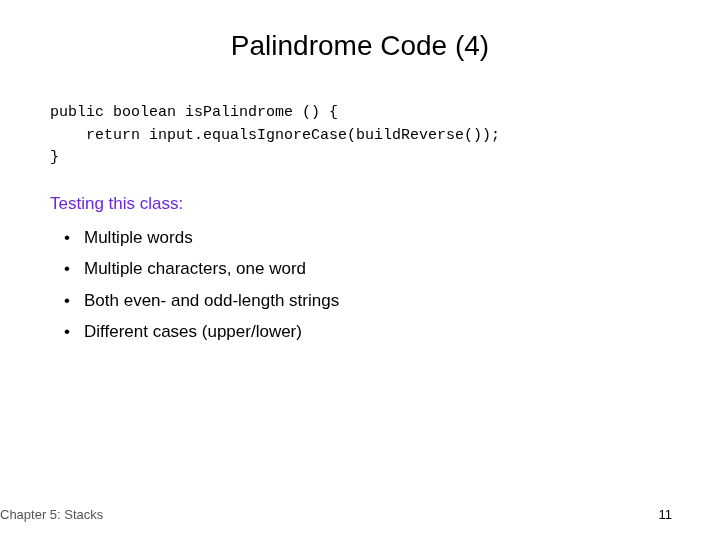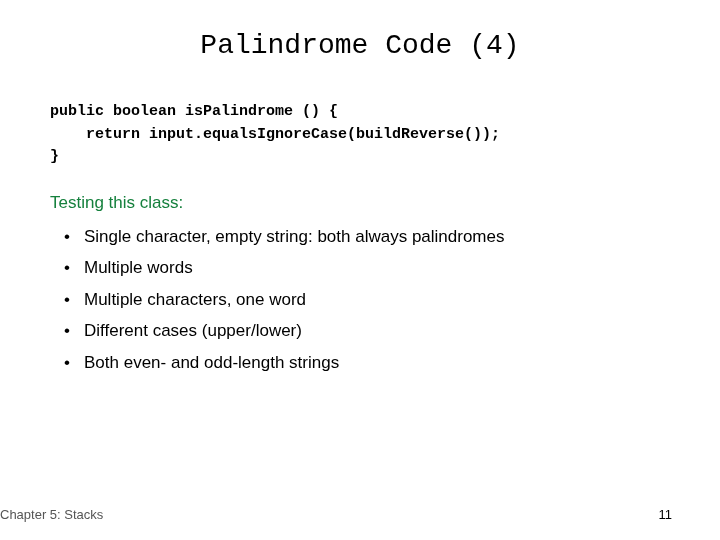"Palindrome Code (4)" .title { font-family: Liberation Mono, monospace -> none }
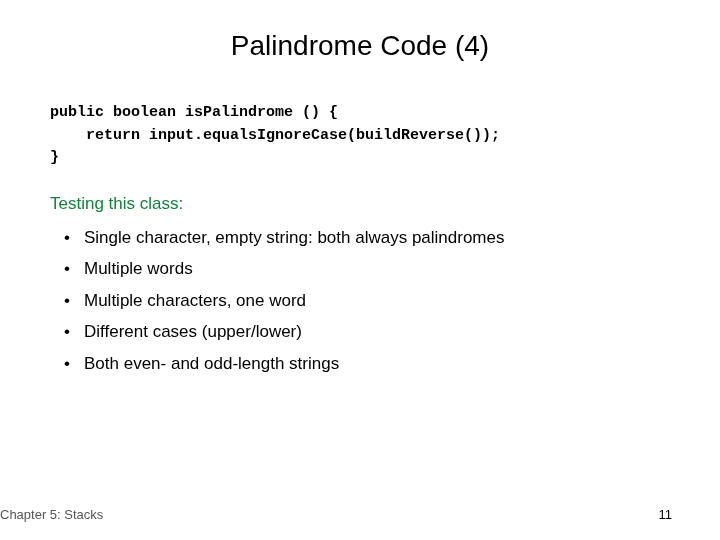"public boolean isPalindrome () {" .code-block { font-weight: bold -> none }
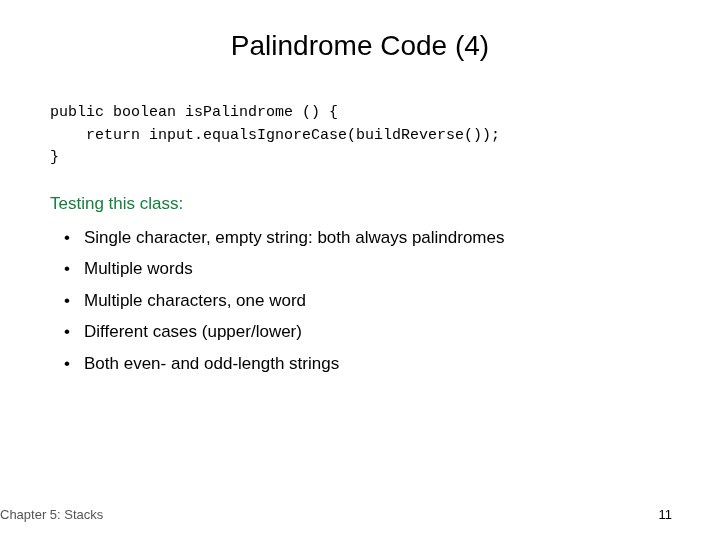"Testing this class:" .testing-label { color: #15803d -> #6d28d9 }
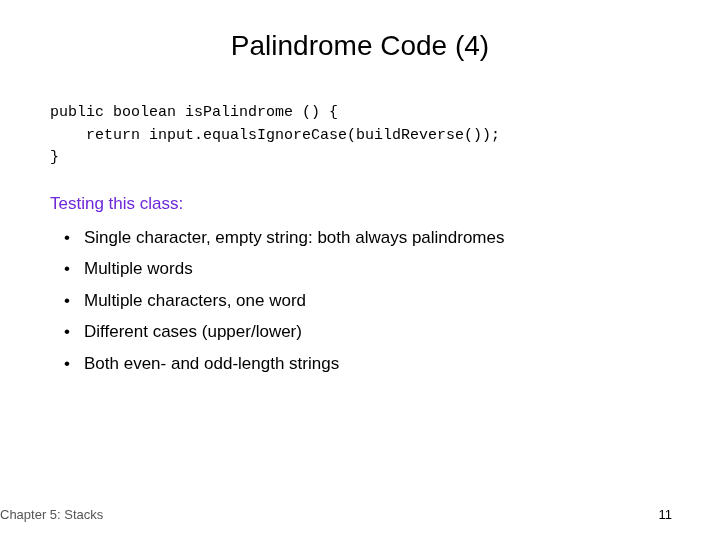"Single character, empty string: both" li { html: <li>Single character, empty string: both always palindromes</li> -> none }
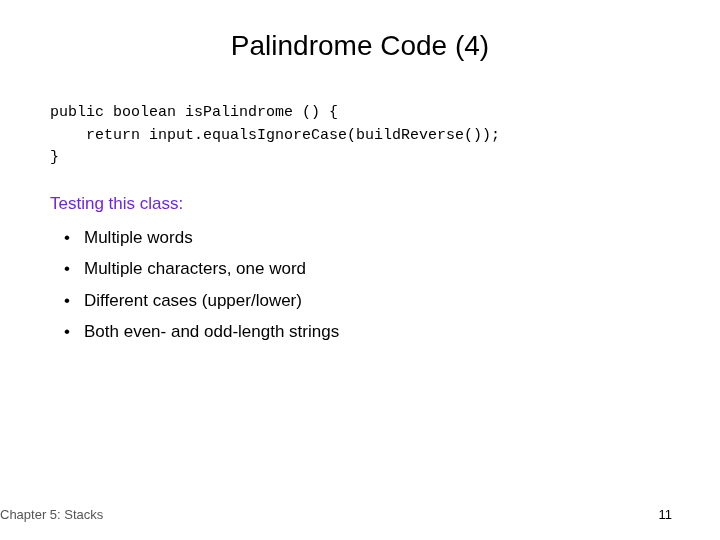"Different cases (upper/lower)" li { order: before "Both even- and odd-length strings" -> after "Both even- and odd-length strings" }
